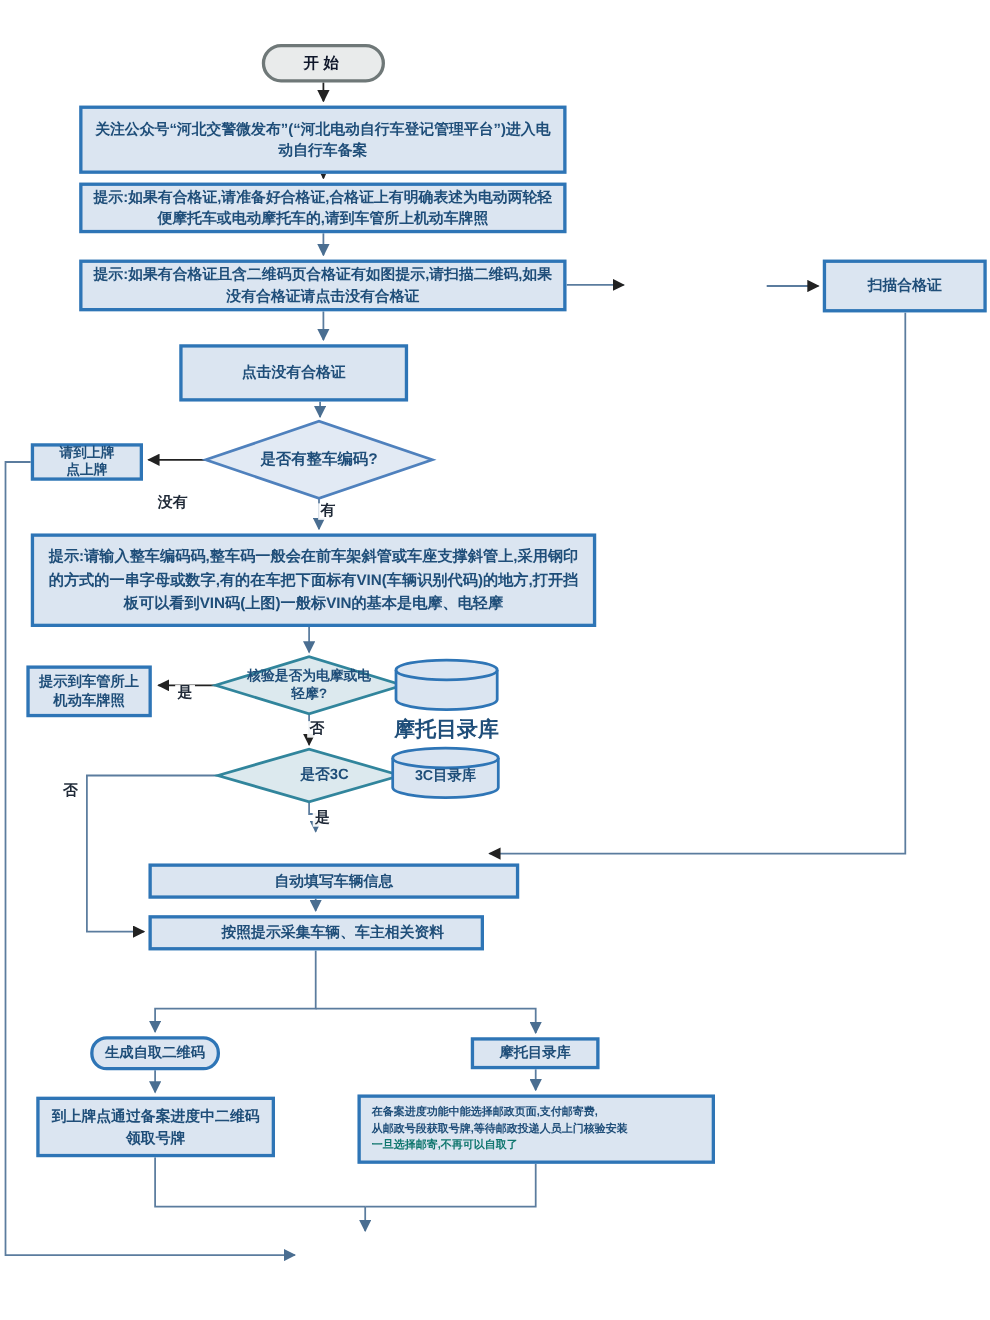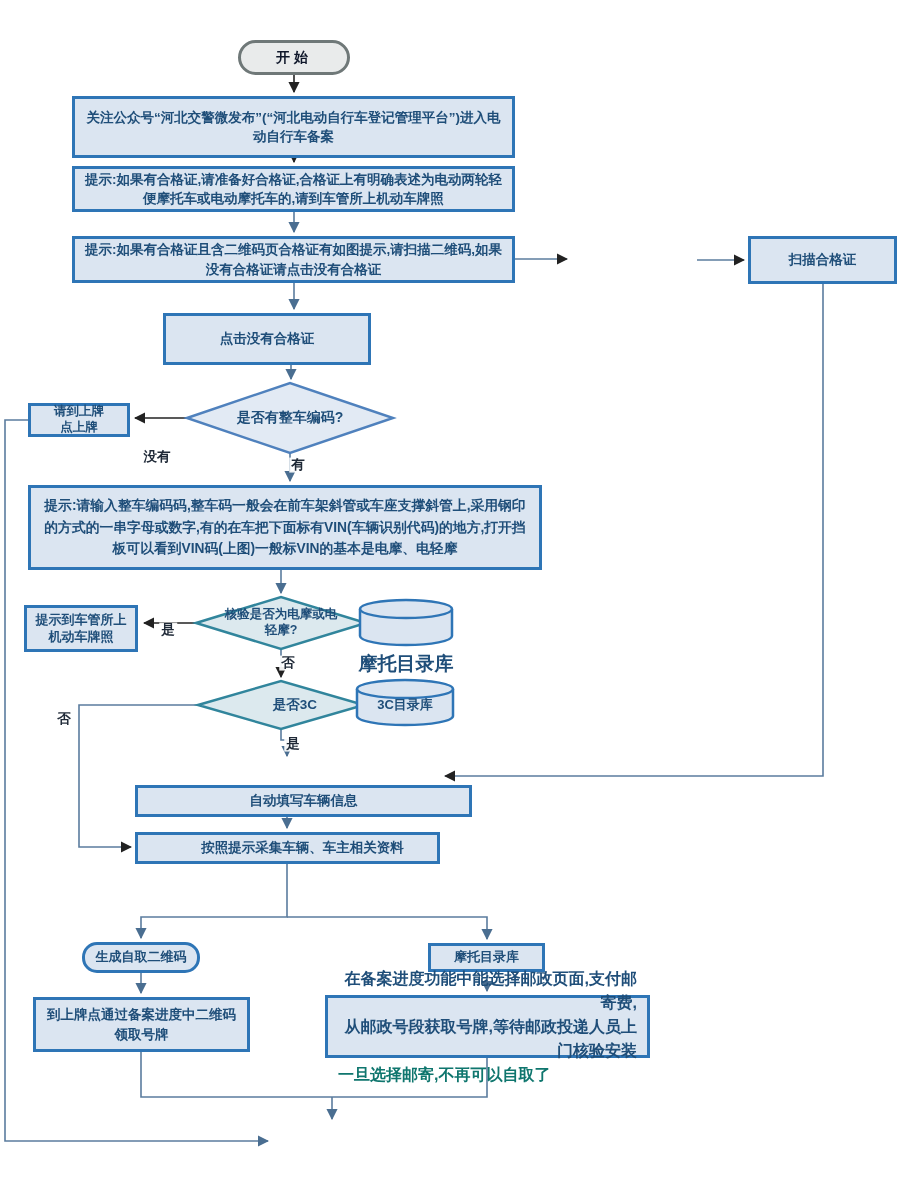"在备案进度功能中能选择邮政页面,支付邮寄费," .mail-info { font-size: 16px -> 10px }
